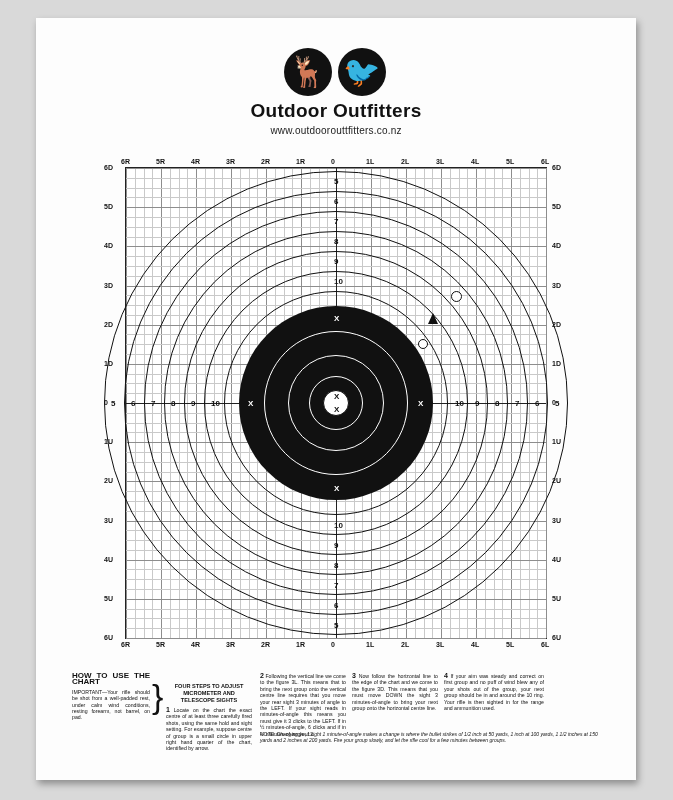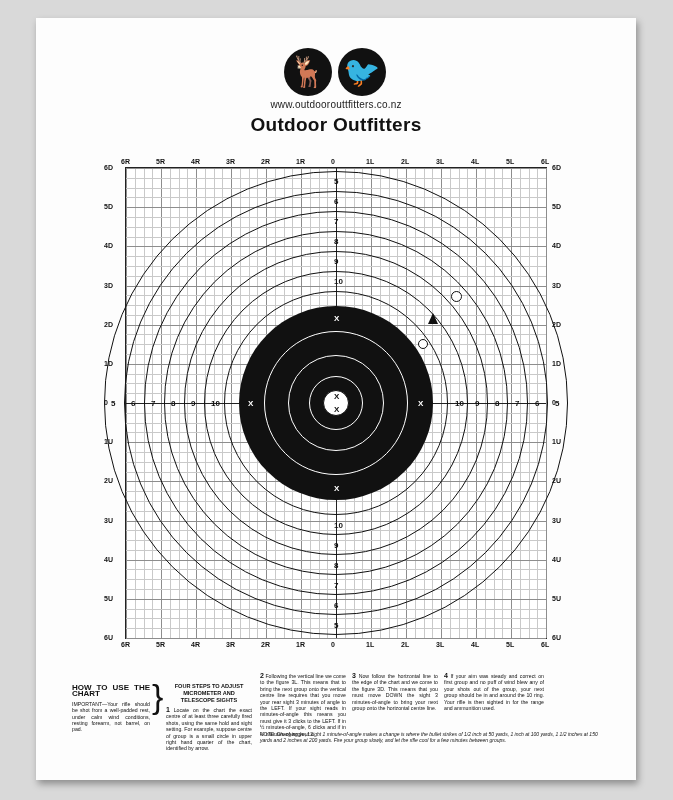"www.outdoorouttfitters.co.nz" div { order: before "Outdoor Outfitters" -> after "Outdoor Outfitters" }
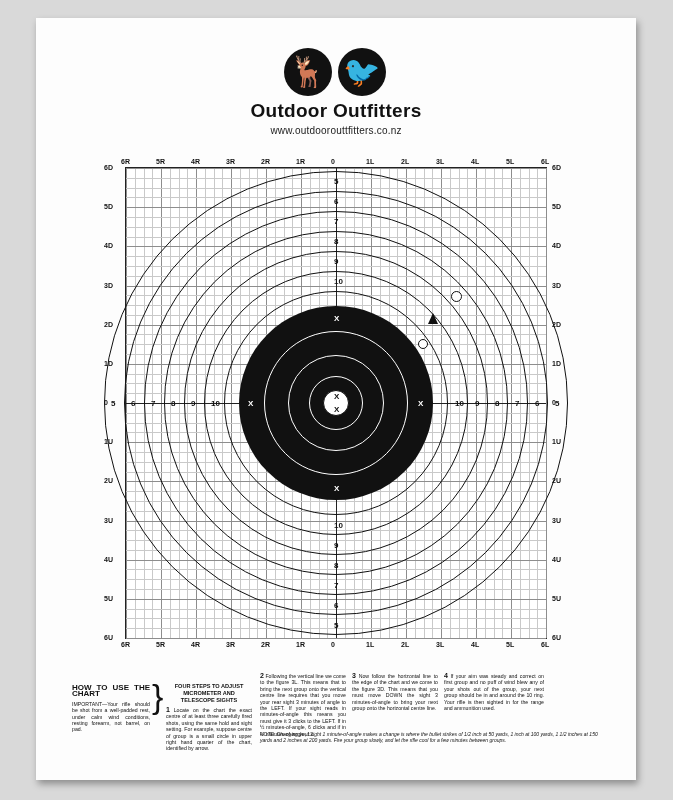"HOW TO USE THE CHART" #c0 h4 { margin-top: 12px -> none }
